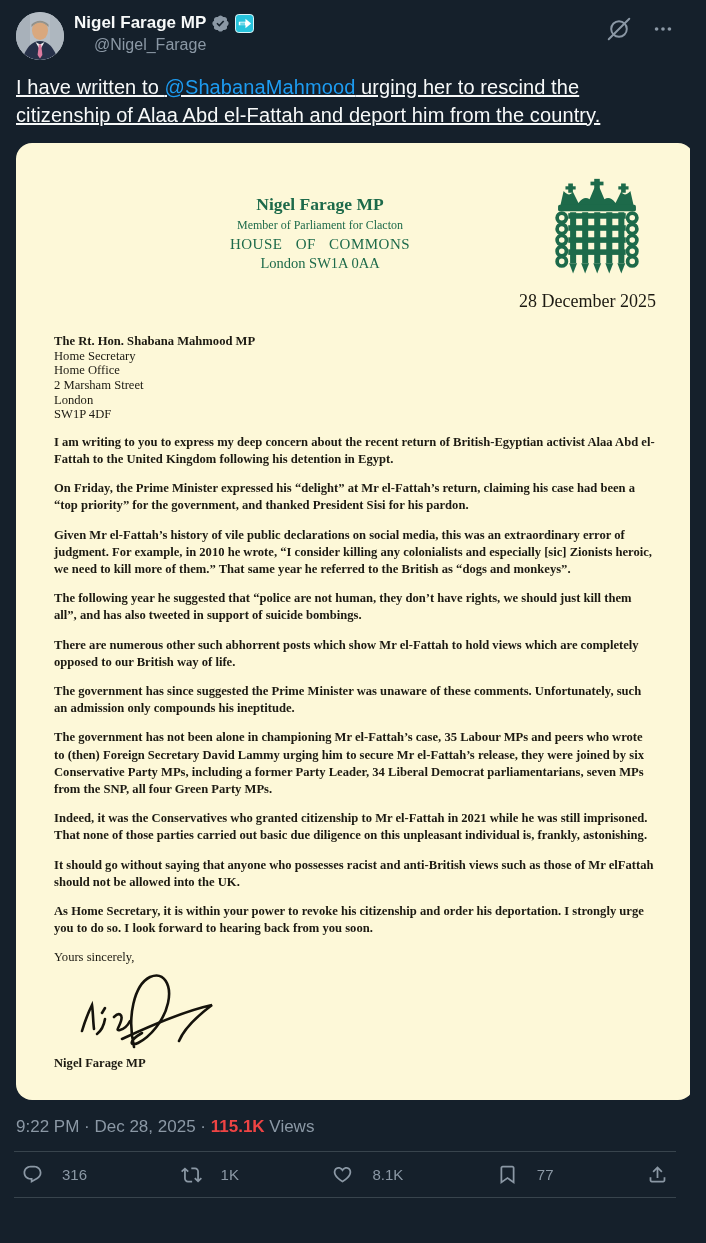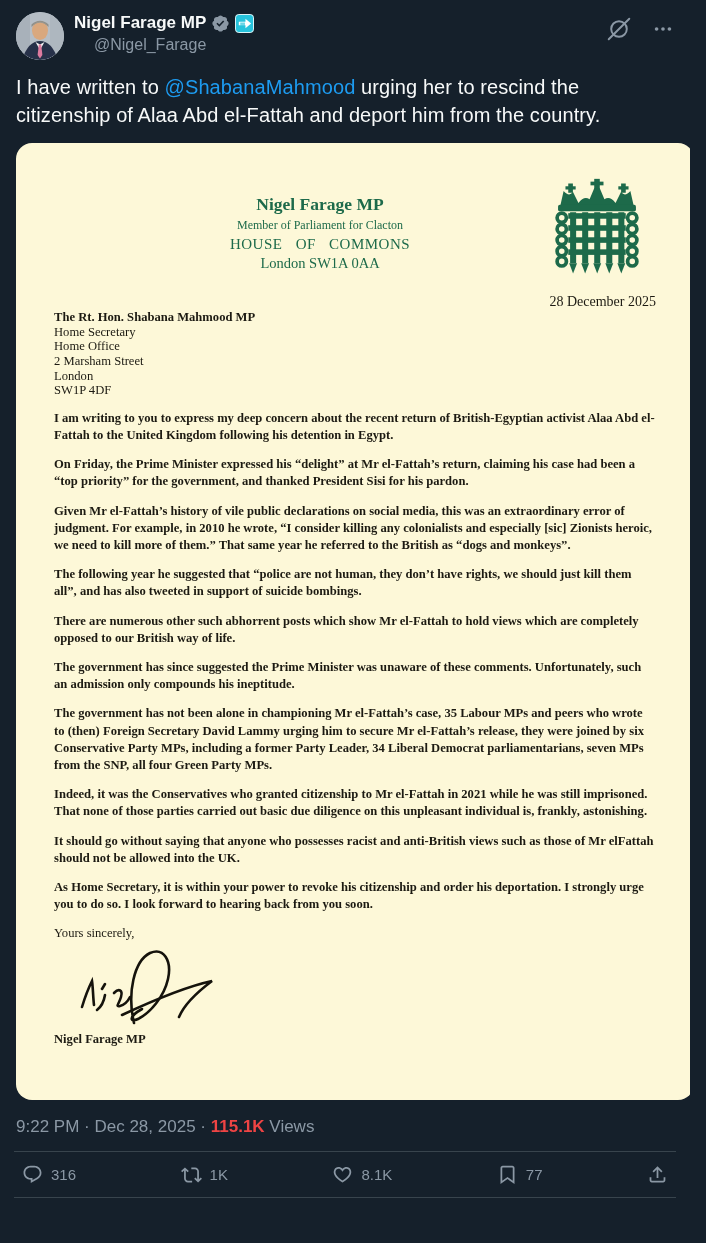"I have written to @ShabanaMahmood" .tweet-text { text-decoration: none -> underline }
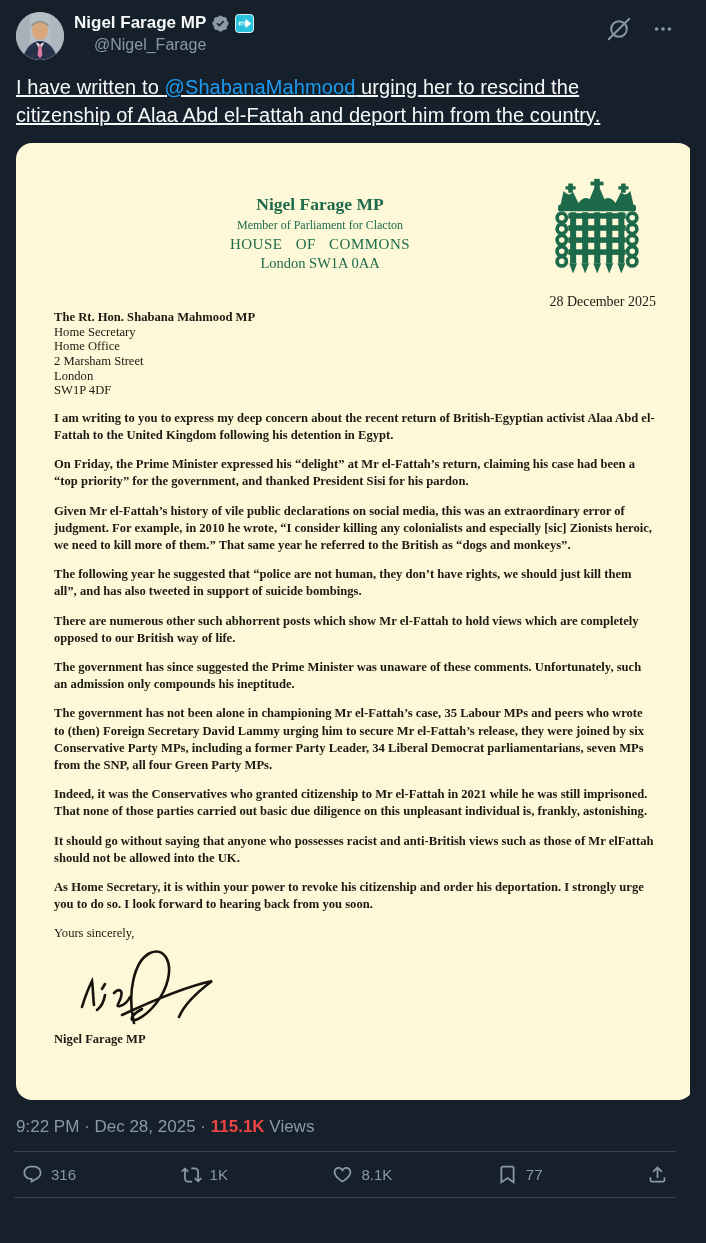"28 December 2025" .letter-date { font-size: 14px -> 18px }
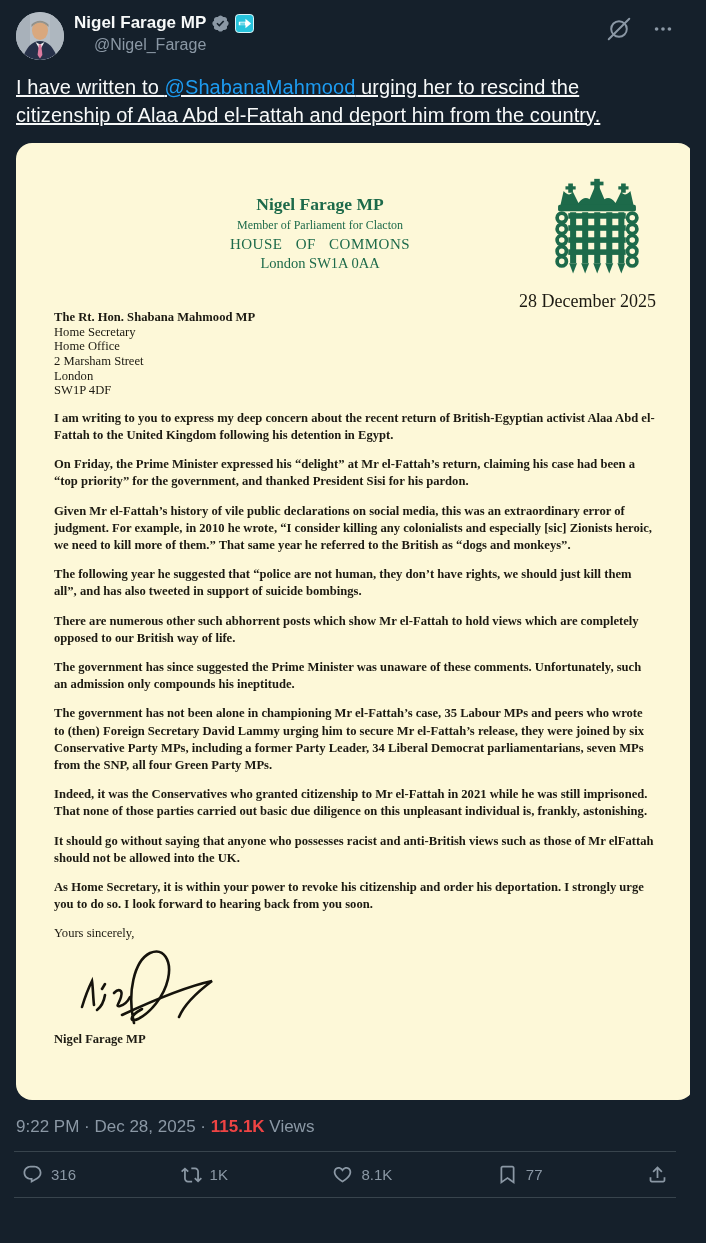"The Rt. Hon. Shabana Mahmood" .recipient { margin-top: 0 -> 24px }
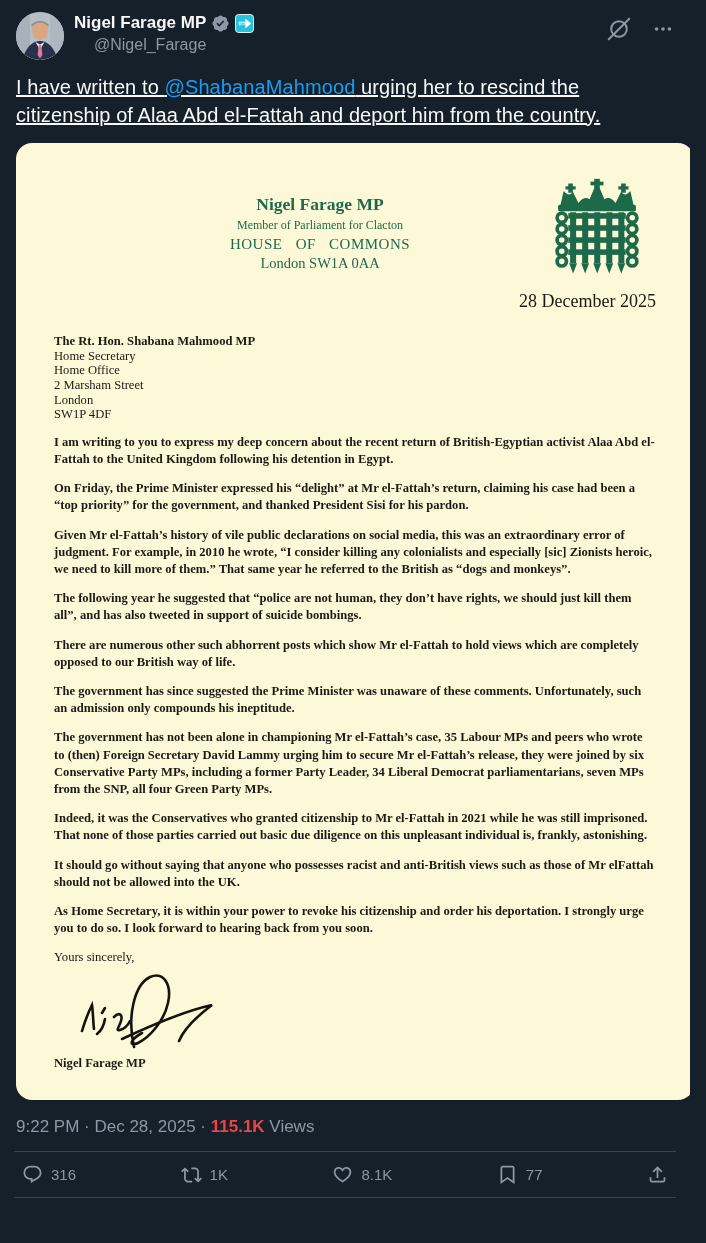"316" .action { gap: 8px -> 19px }
